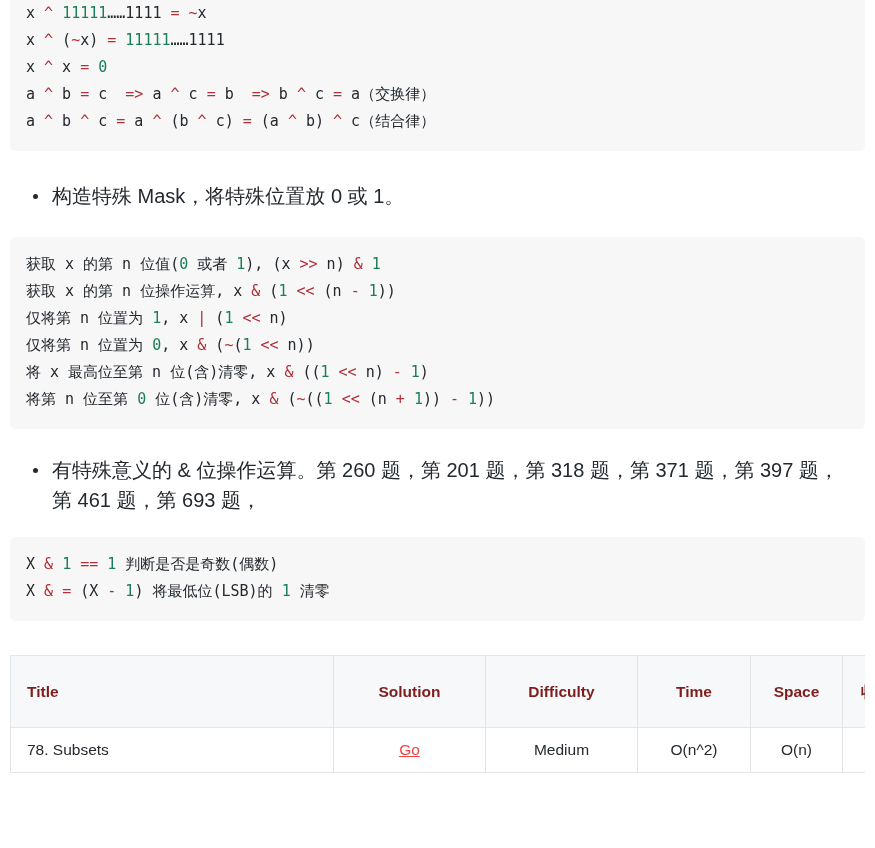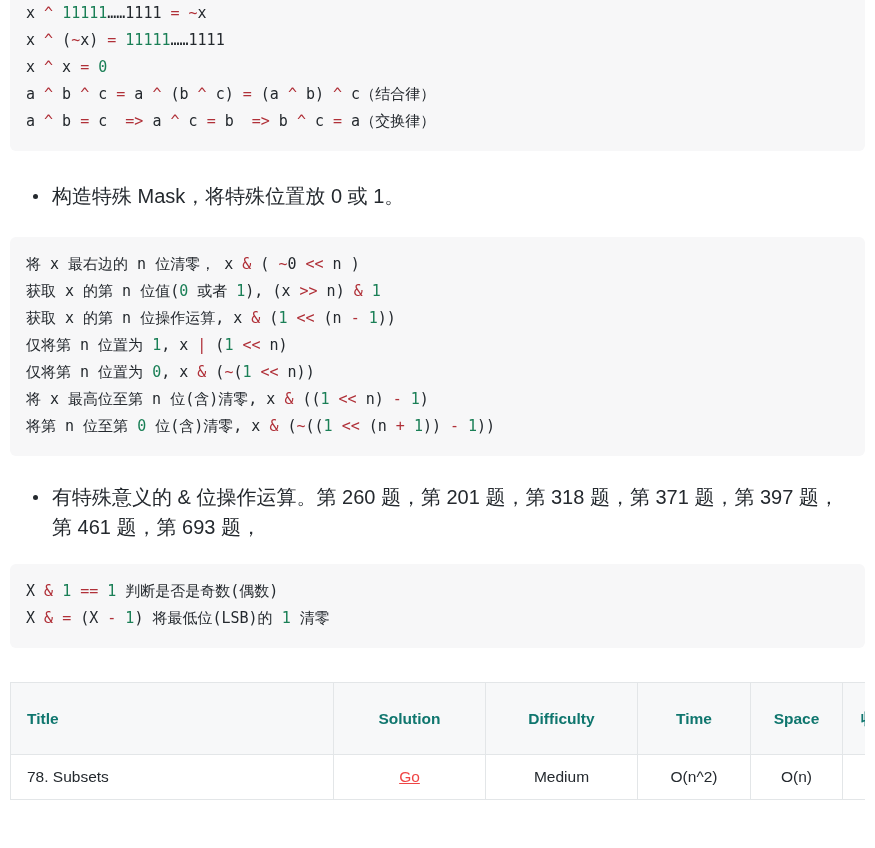"a ^ b ^ c" div.code-line { order: before "a ^ b = c" -> after "a ^ b = c" }
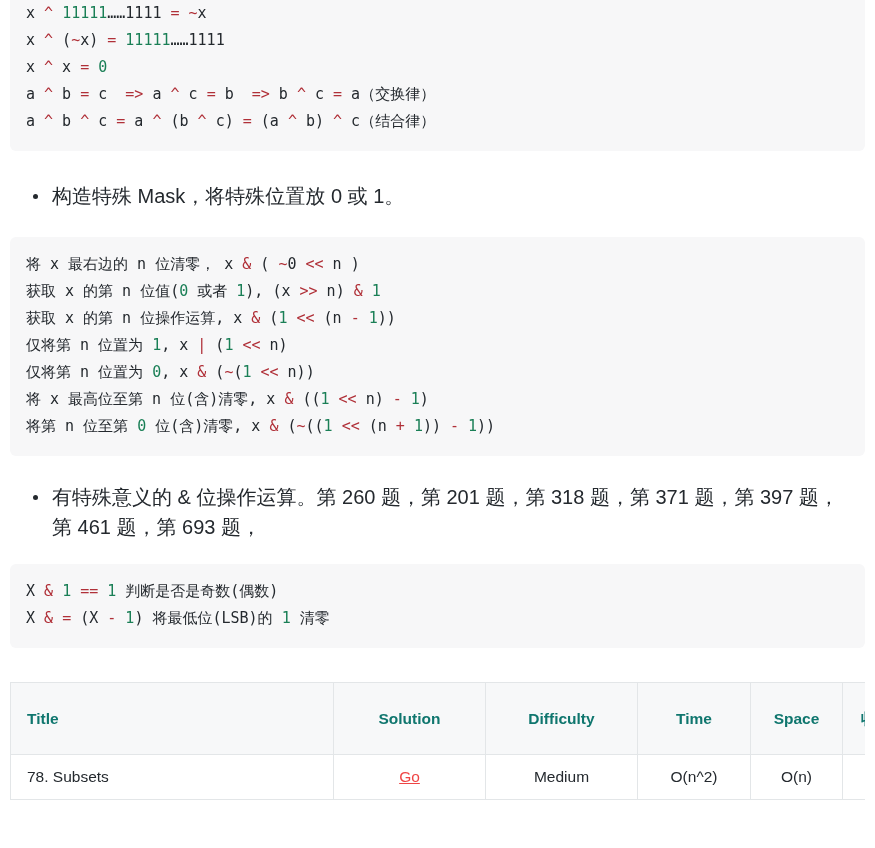"将 x 最右边的 n 位清零，" div.code-line { html: <div><span>将 x 最右边的 n 位清零， x </span><span>&amp;</span><span> ( </span><span>~</span><span>0 </span><span>&lt;&lt;</span><span> n )</span></div> -> none }
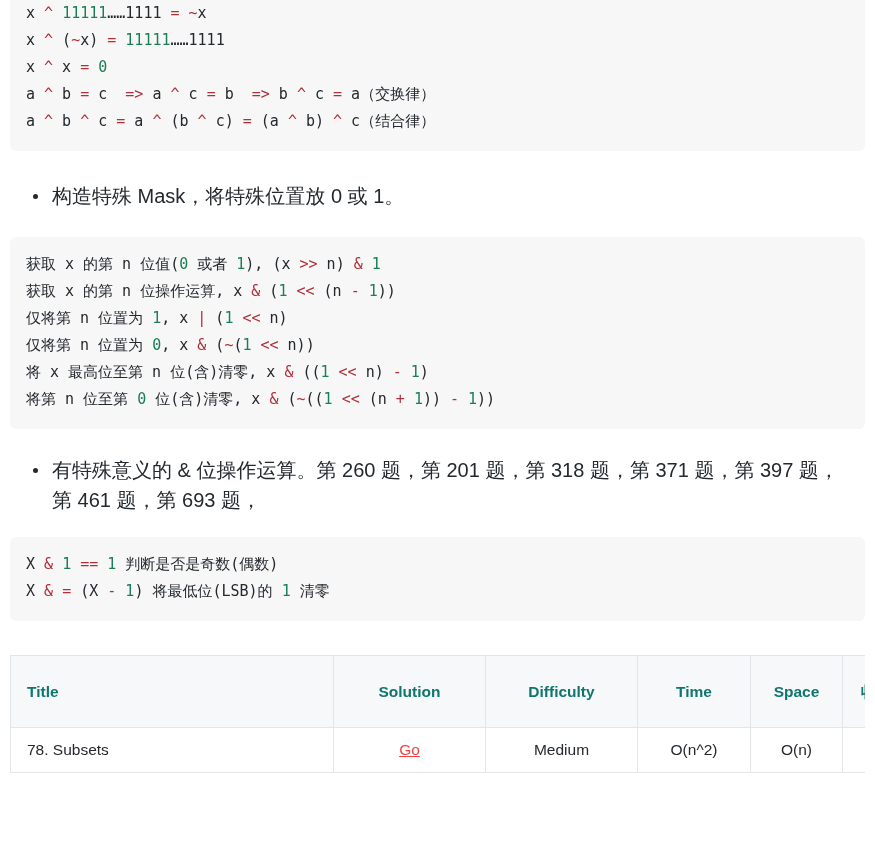"Title" table.leet thead th { color: #0f766e -> #7f1d1d }
